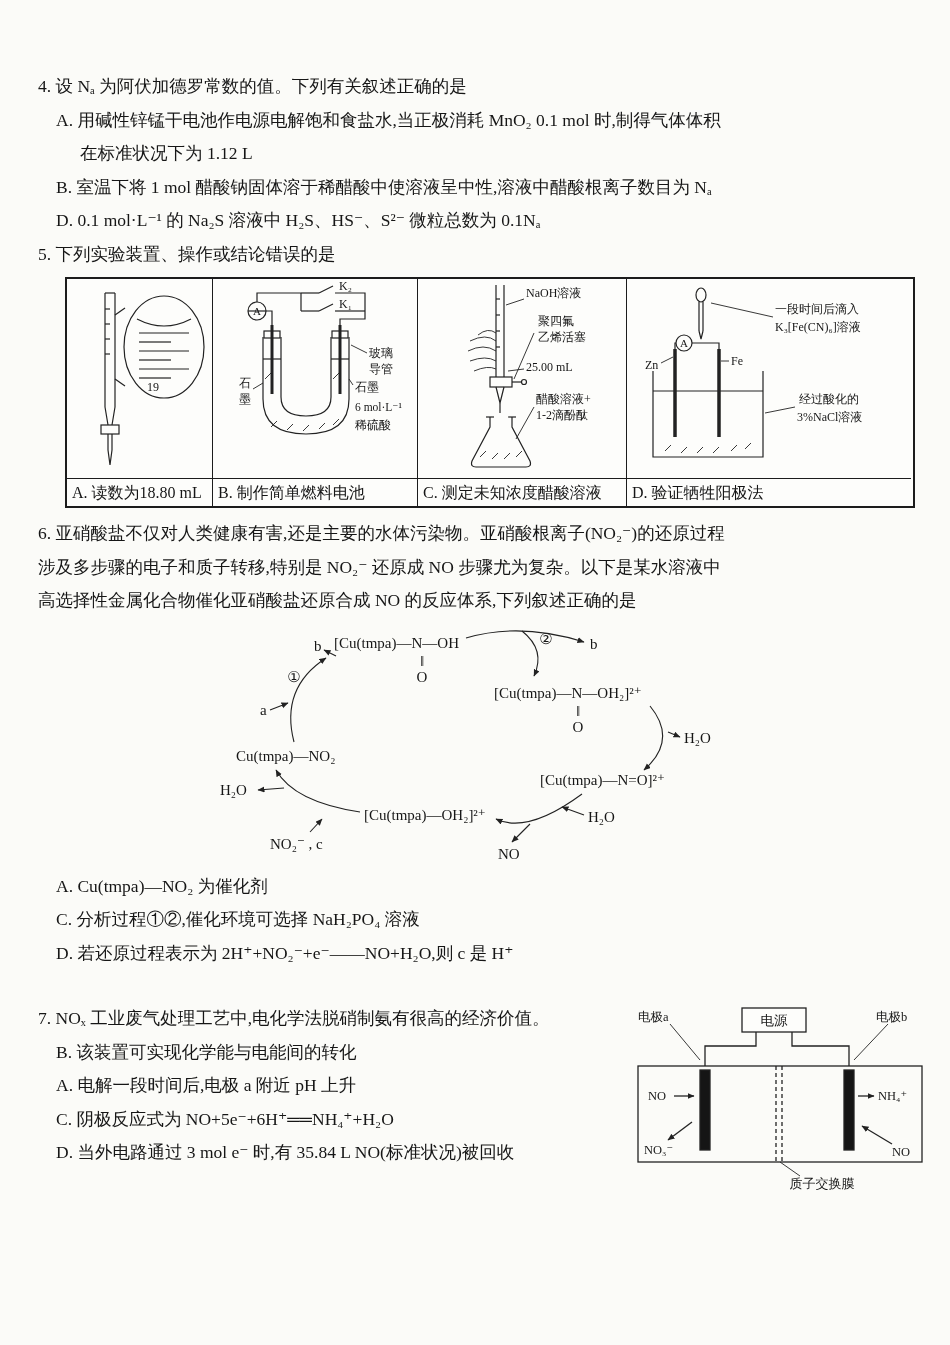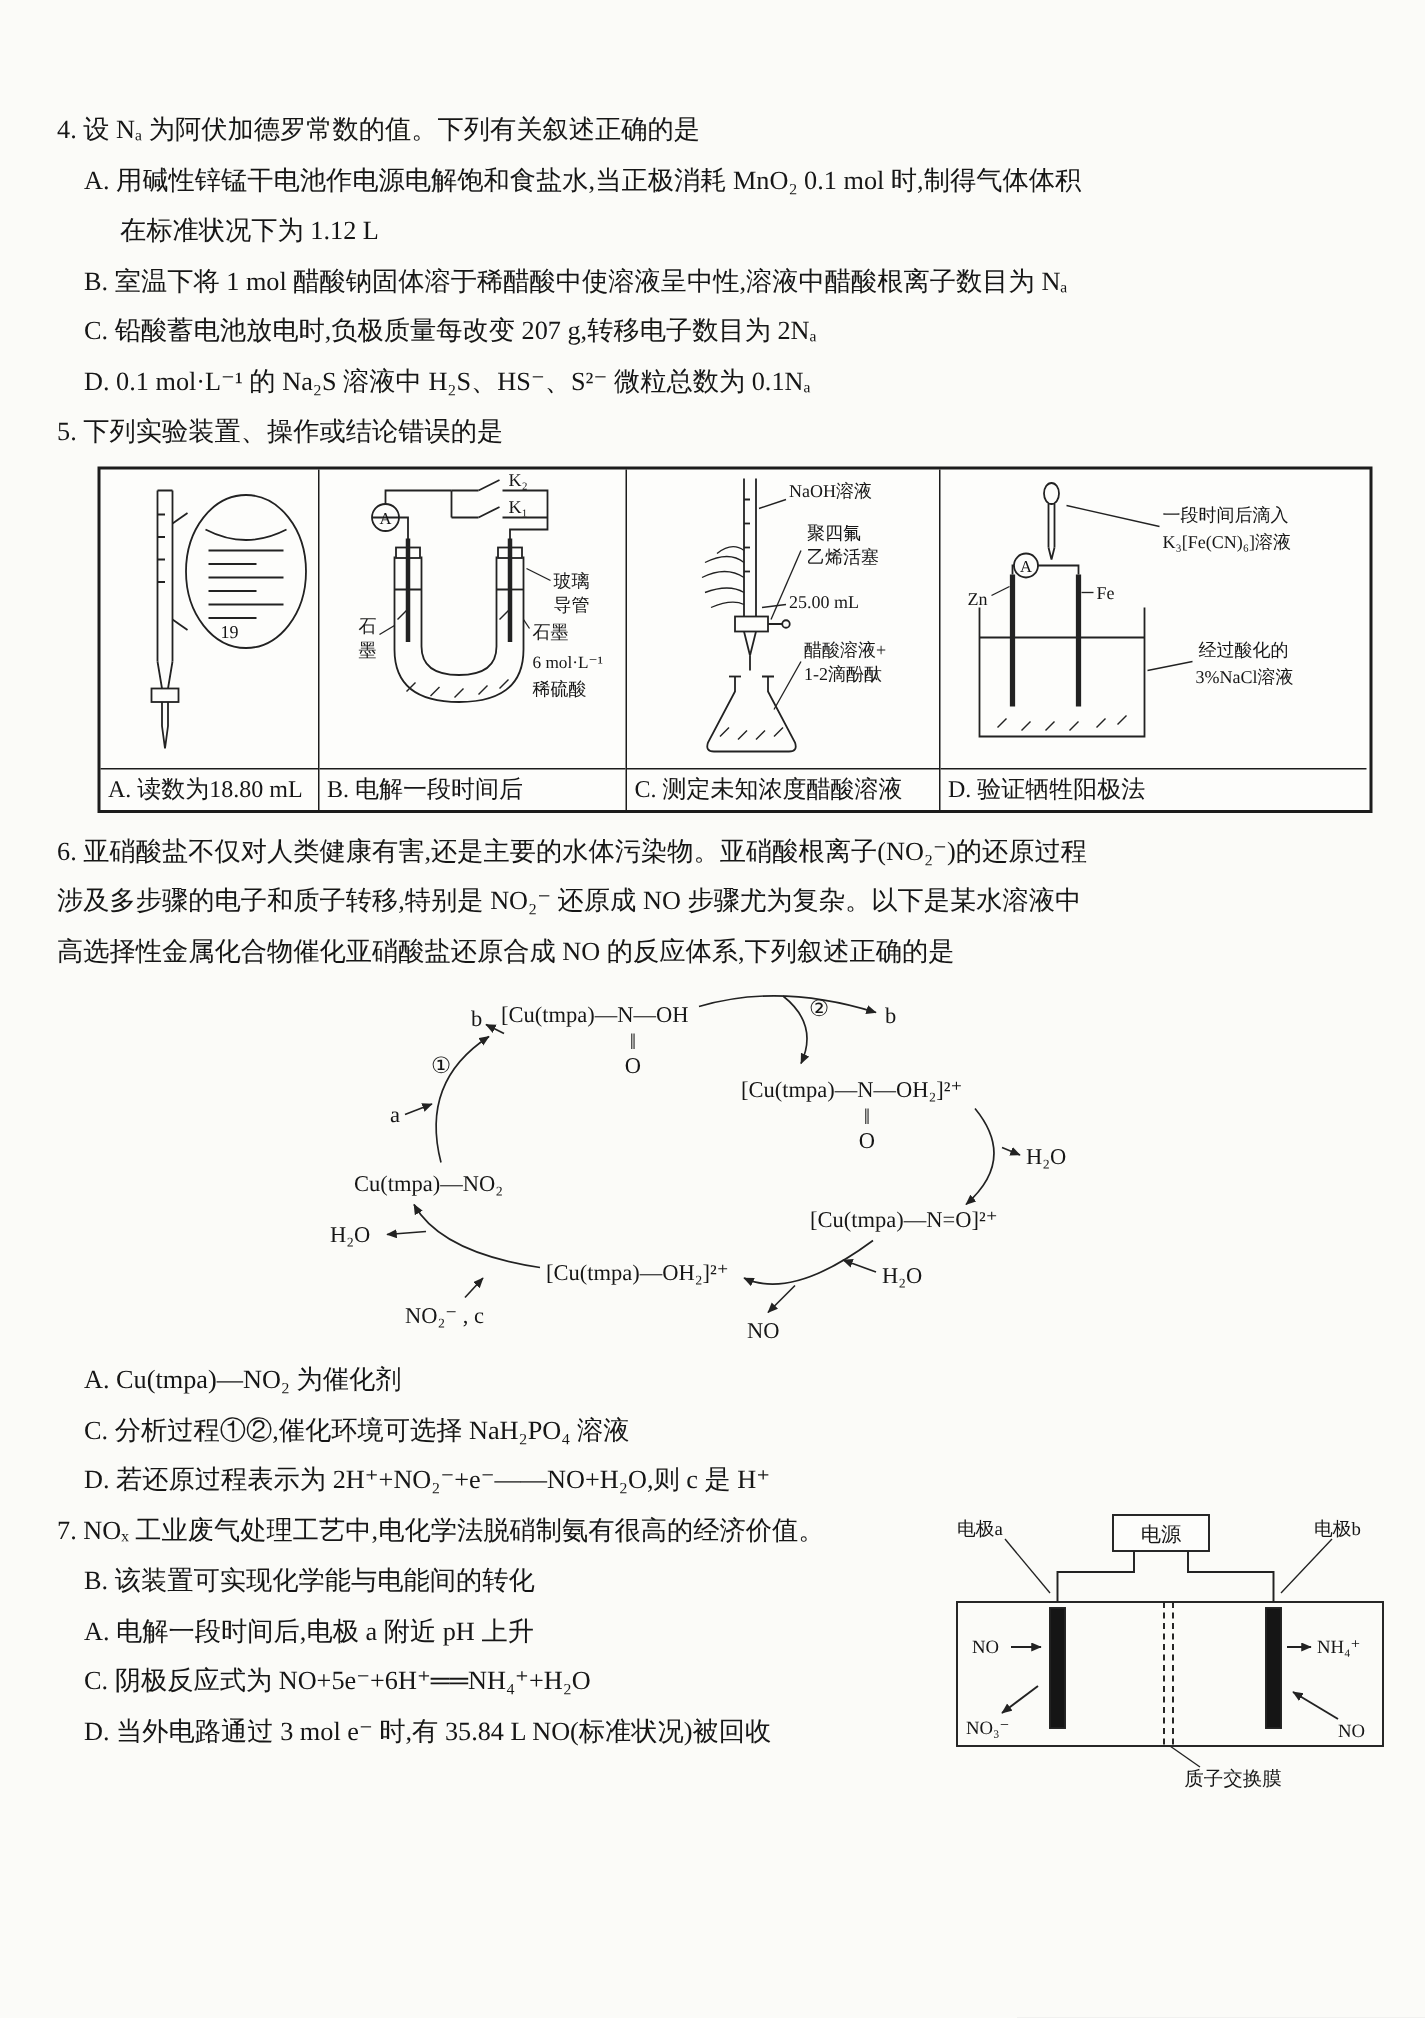"C. 铅酸蓄电池放电时,负极质量每改变 207 g,转移电子数目为 2Nₐ" div.line { html: <div>C. 铅酸蓄电池放电时,负极质量每改变 207 g,转移电子数目为 2Nₐ</div> -> none }
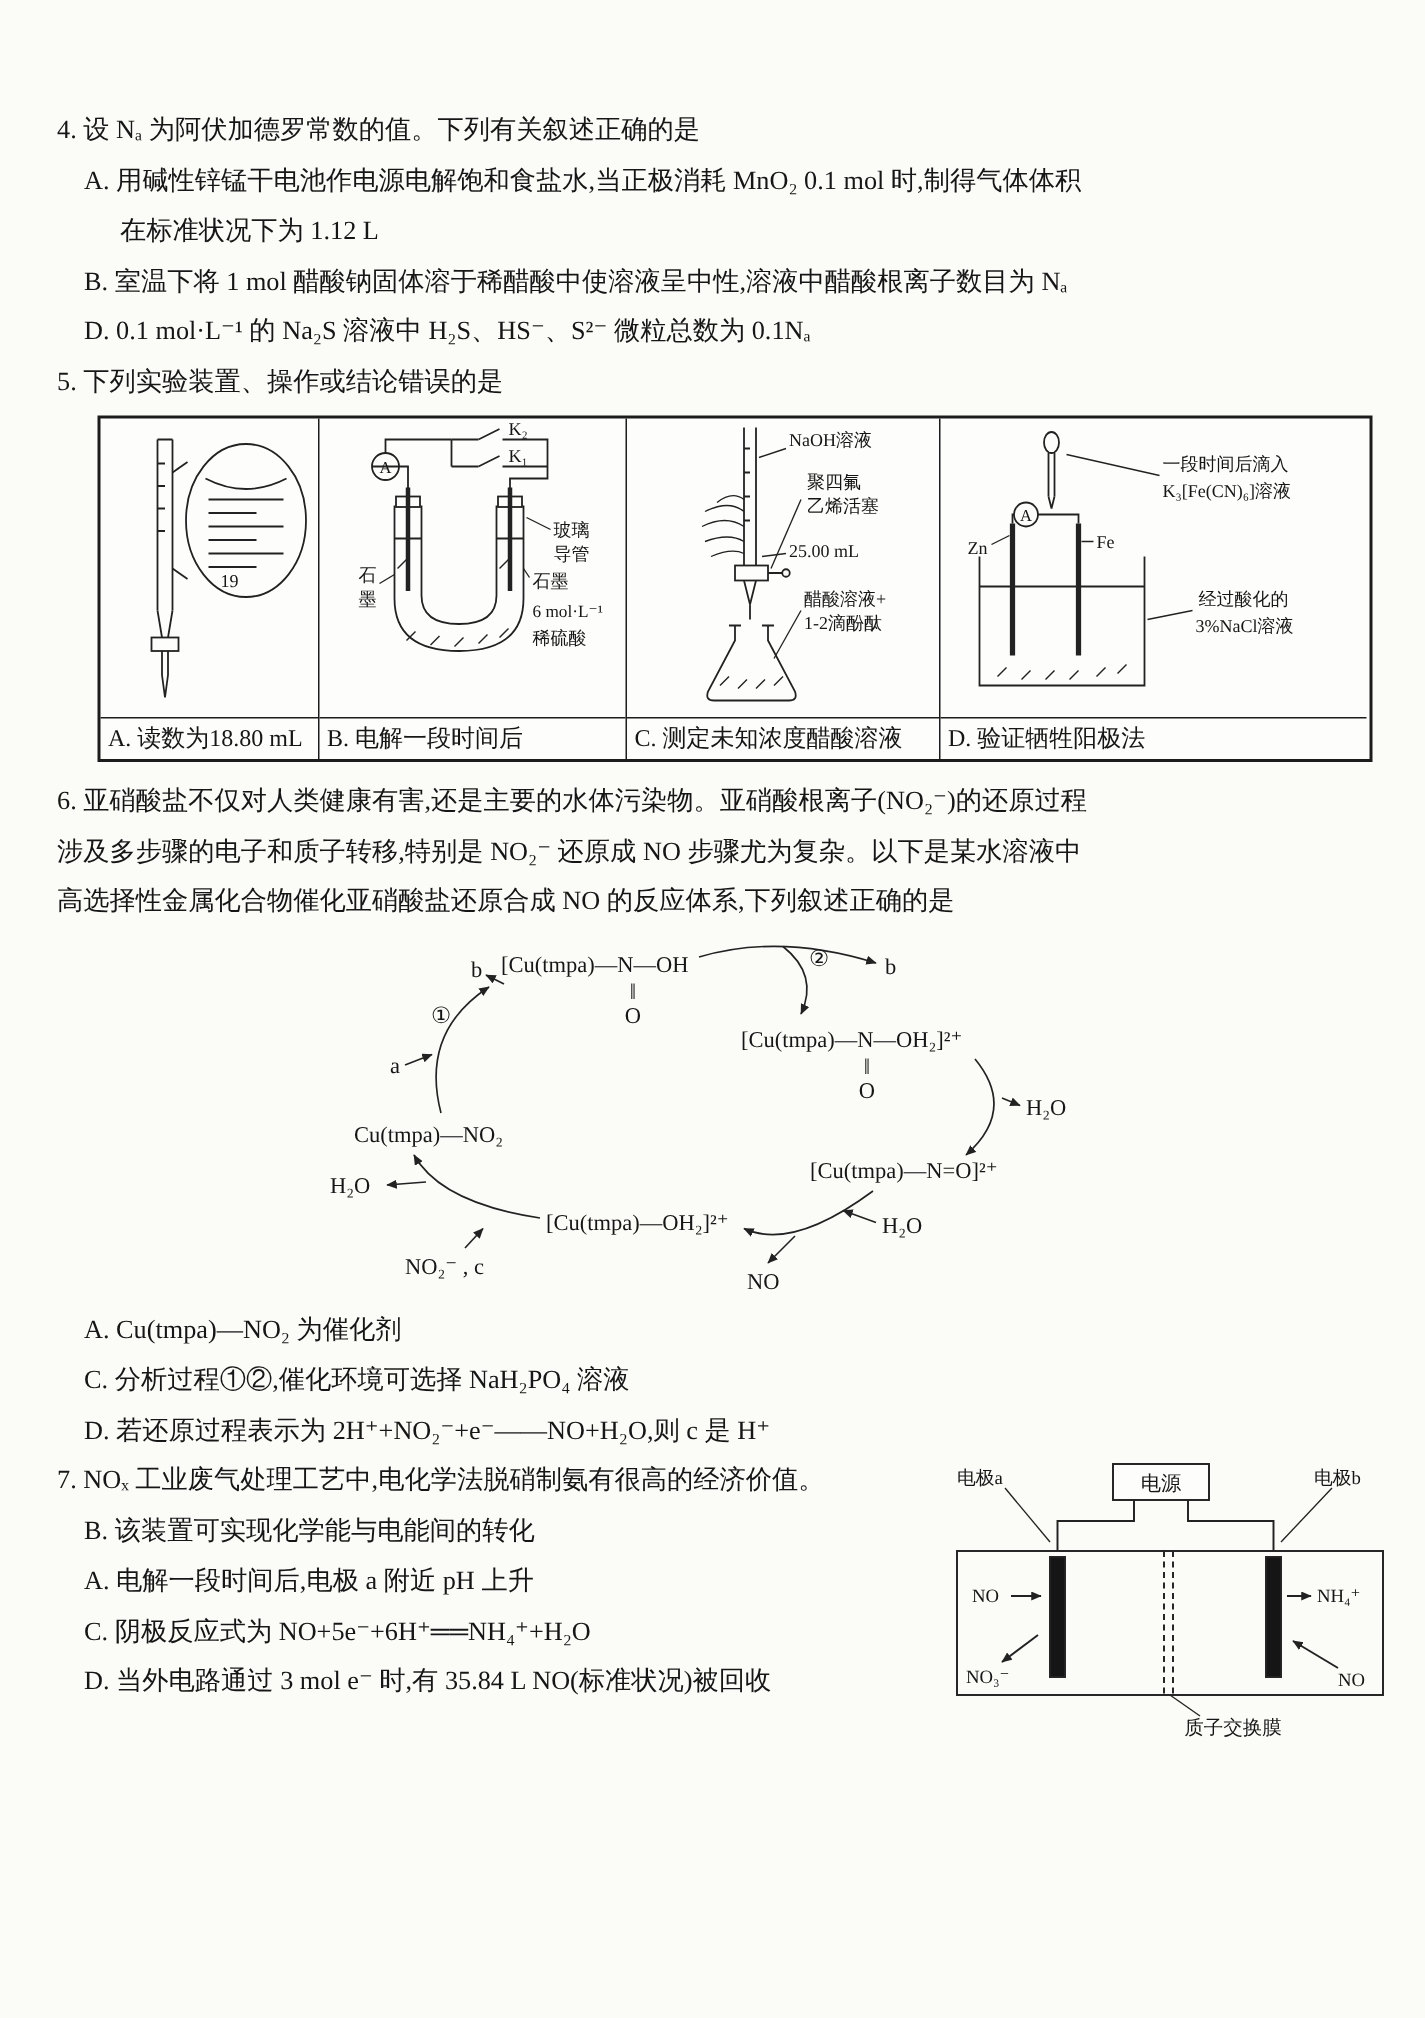"B. 电解一段时间后" div.q5-caption { text: 电解一段时间后 -> 制作简单燃料电池 }
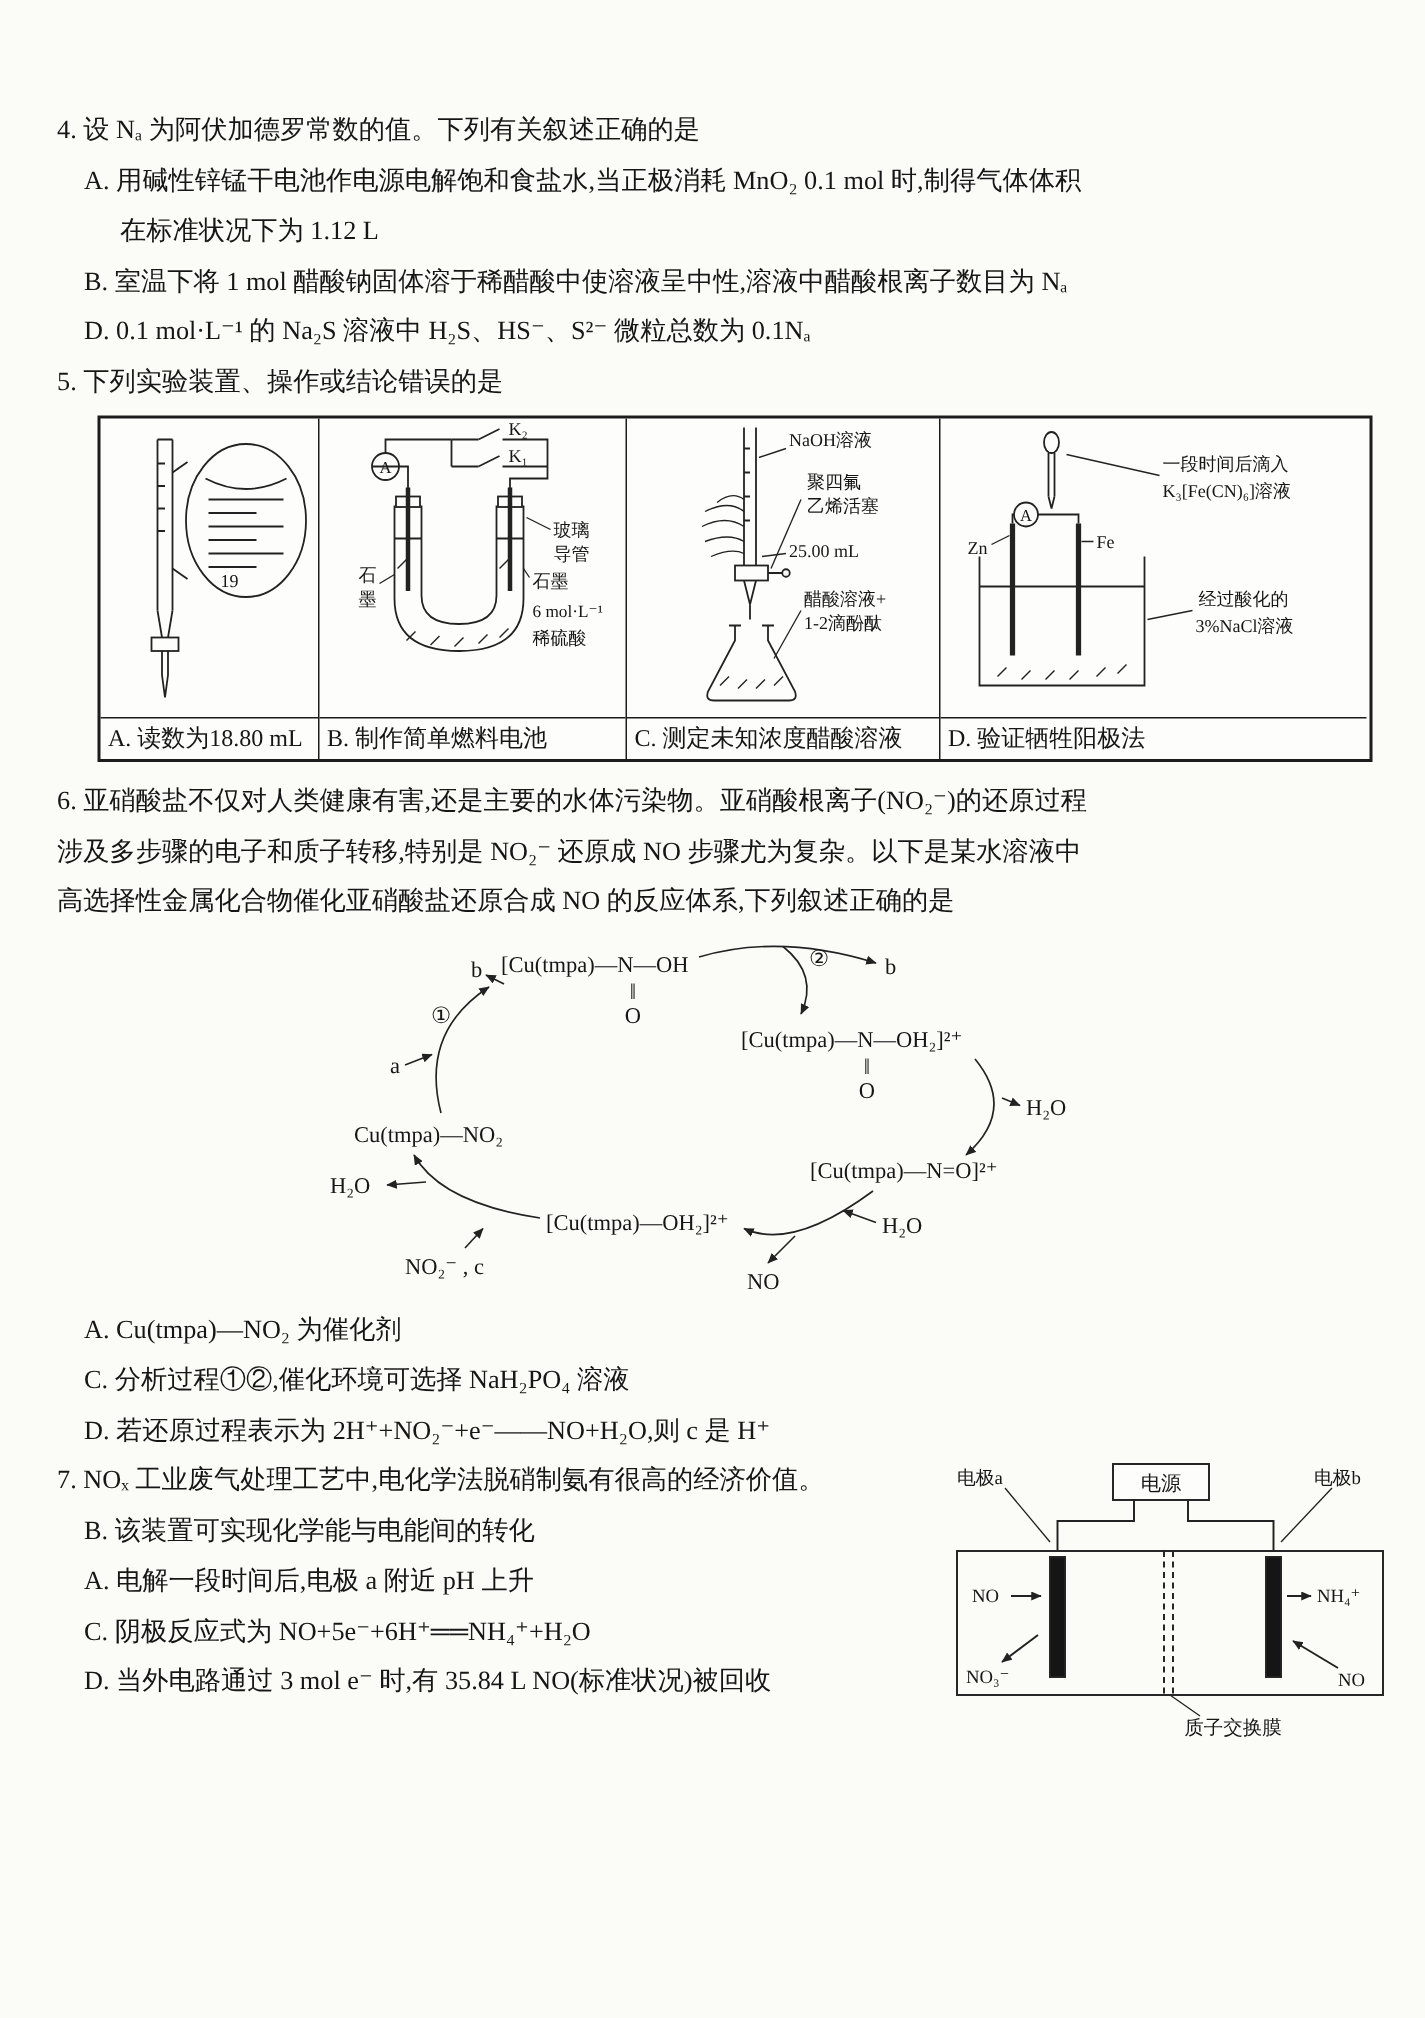"7. NOₓ 工业废气处理工艺中,电化学法脱硝制氨有很高的经济价值。" .q7 { margin-top: none -> 32px }
